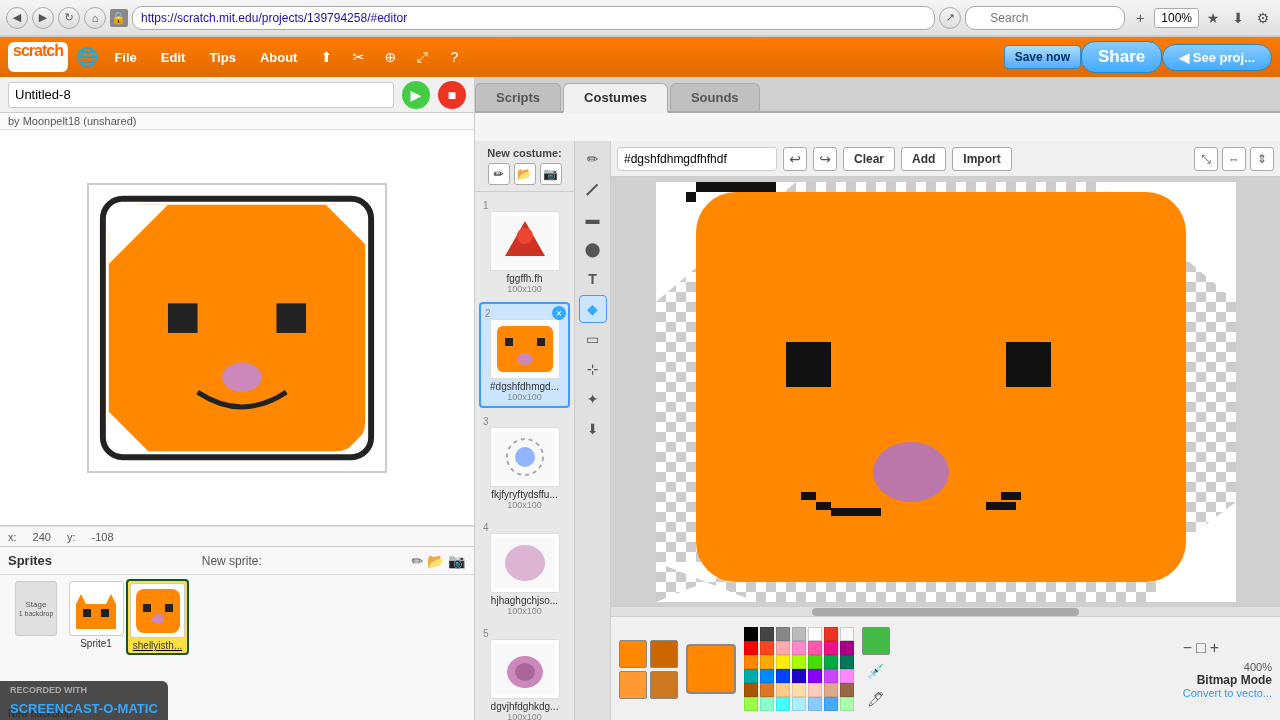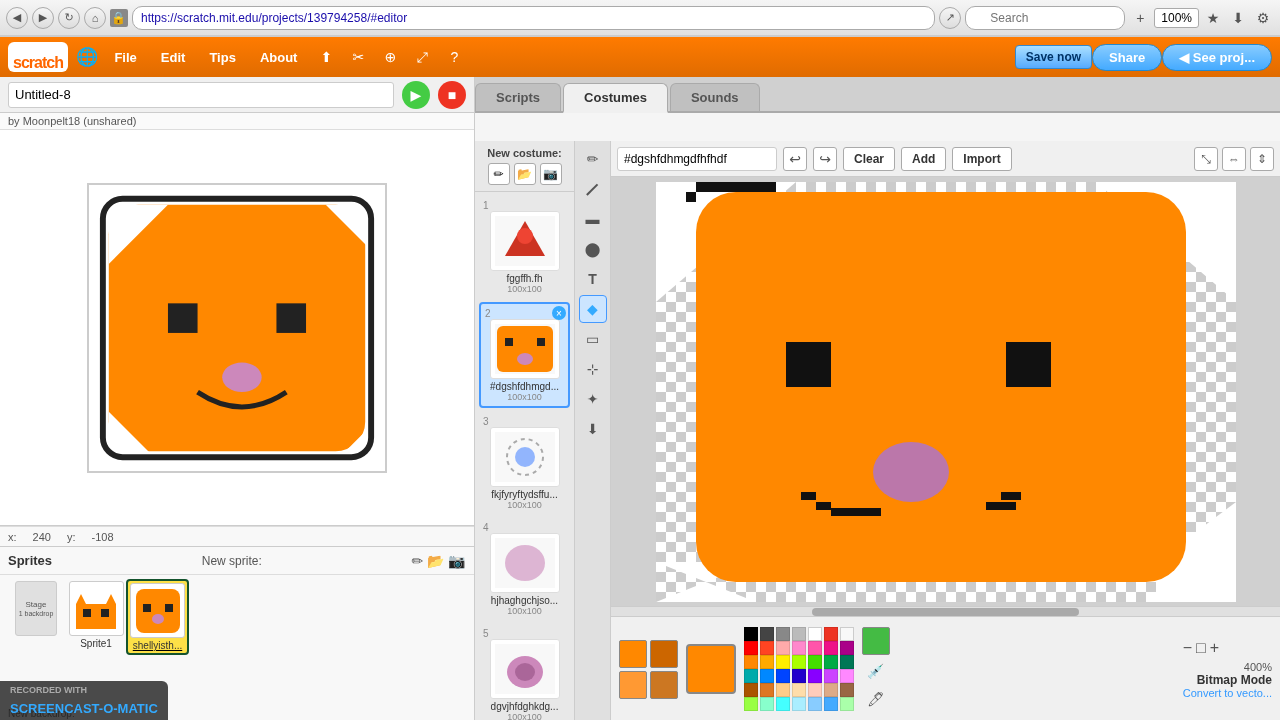"scratch" .scratch-logo { align-items: flex-end -> flex-start }
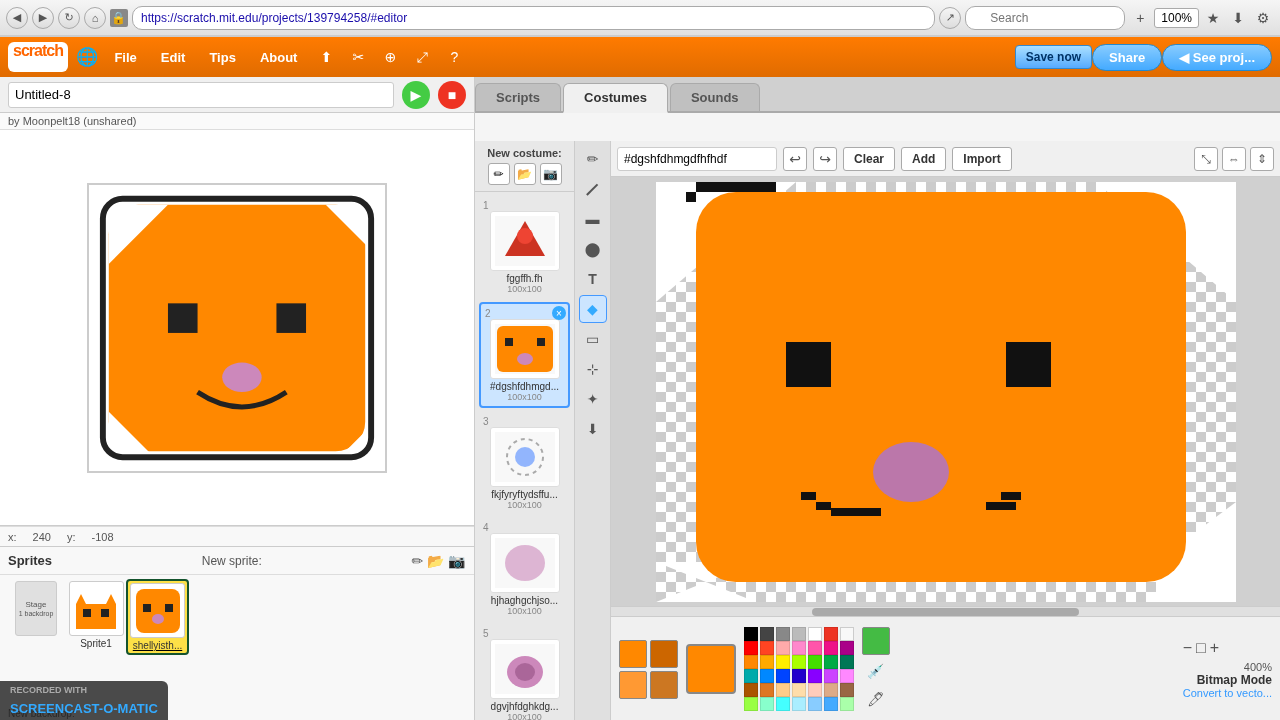"Share" .share-btn { font-size: 13px -> 17px }
